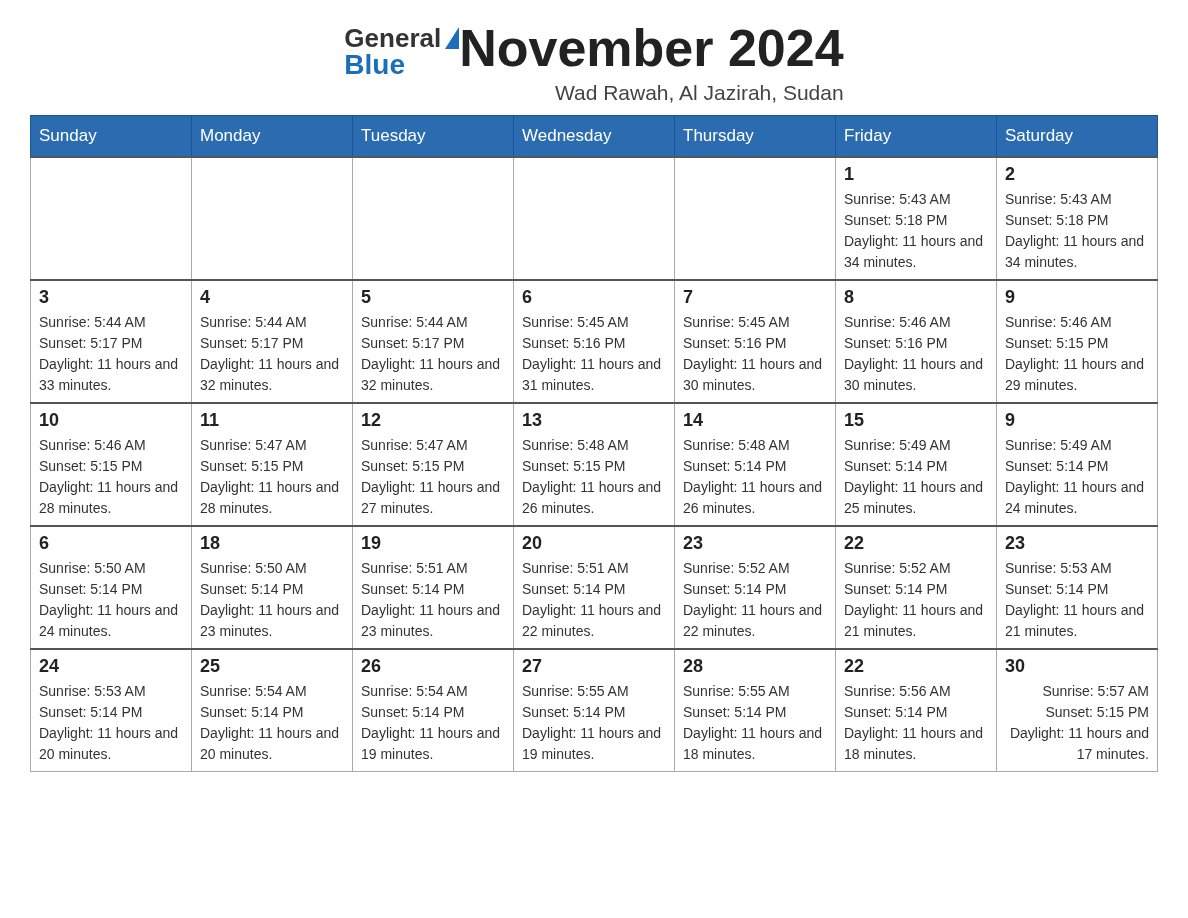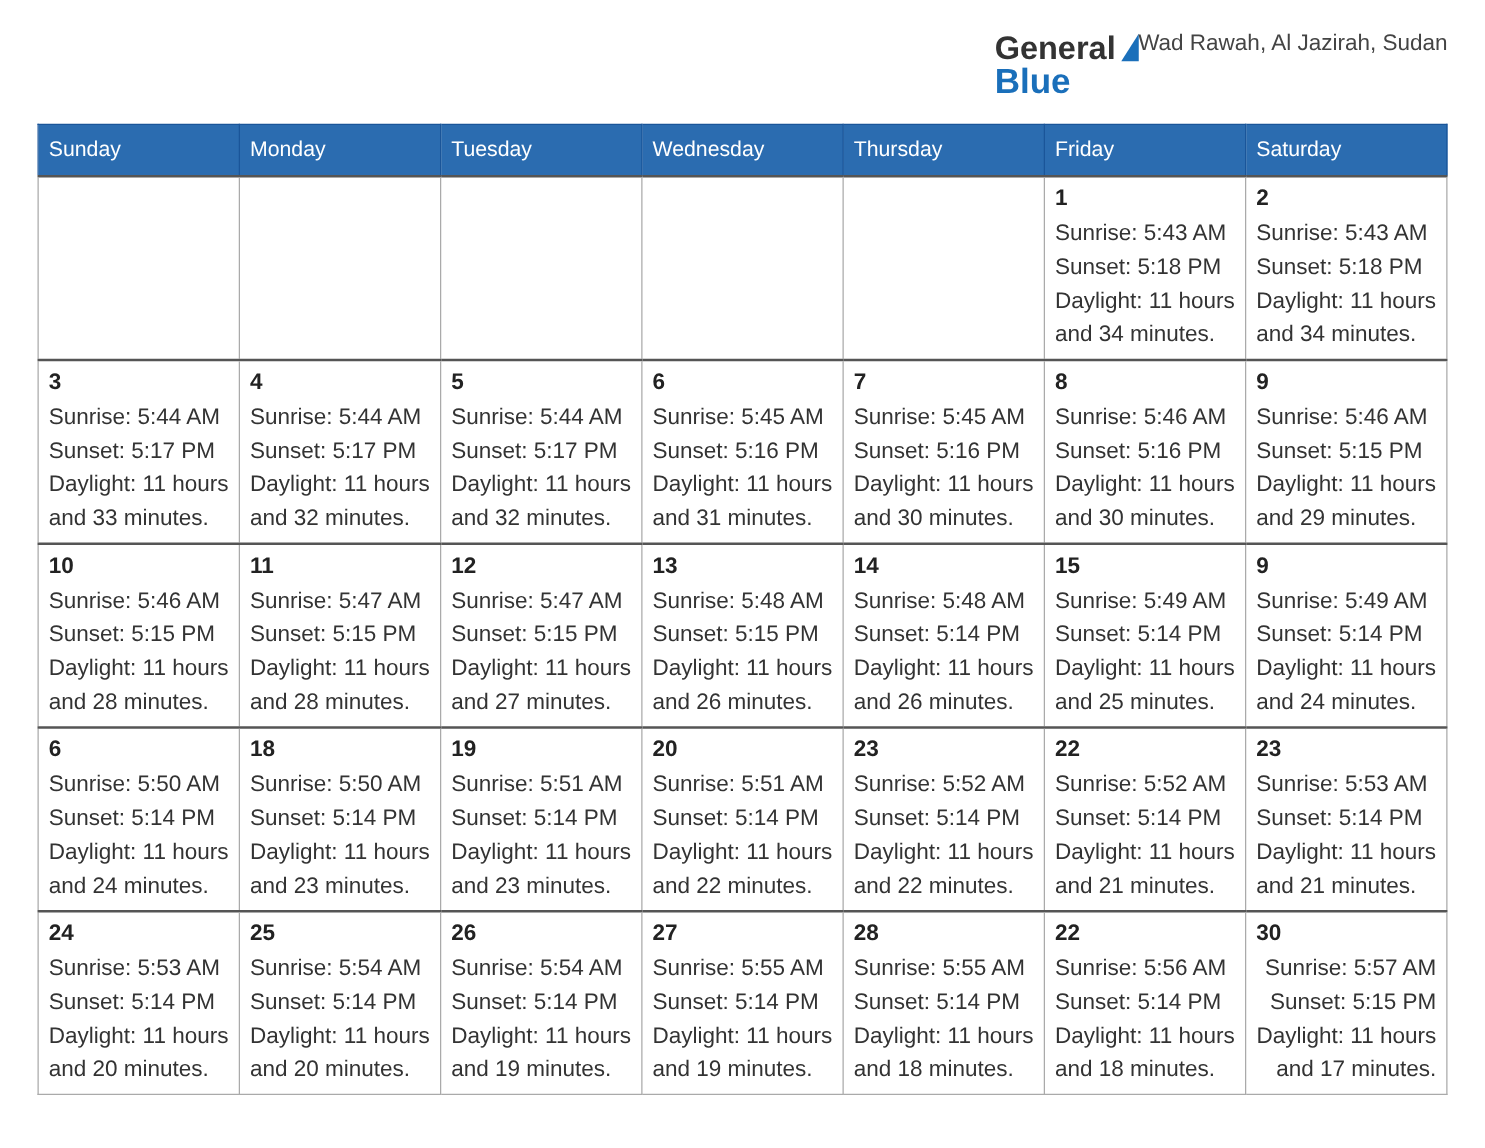"General" .header { justify-content: flex-end -> center; margin-bottom: 20px -> 0 }
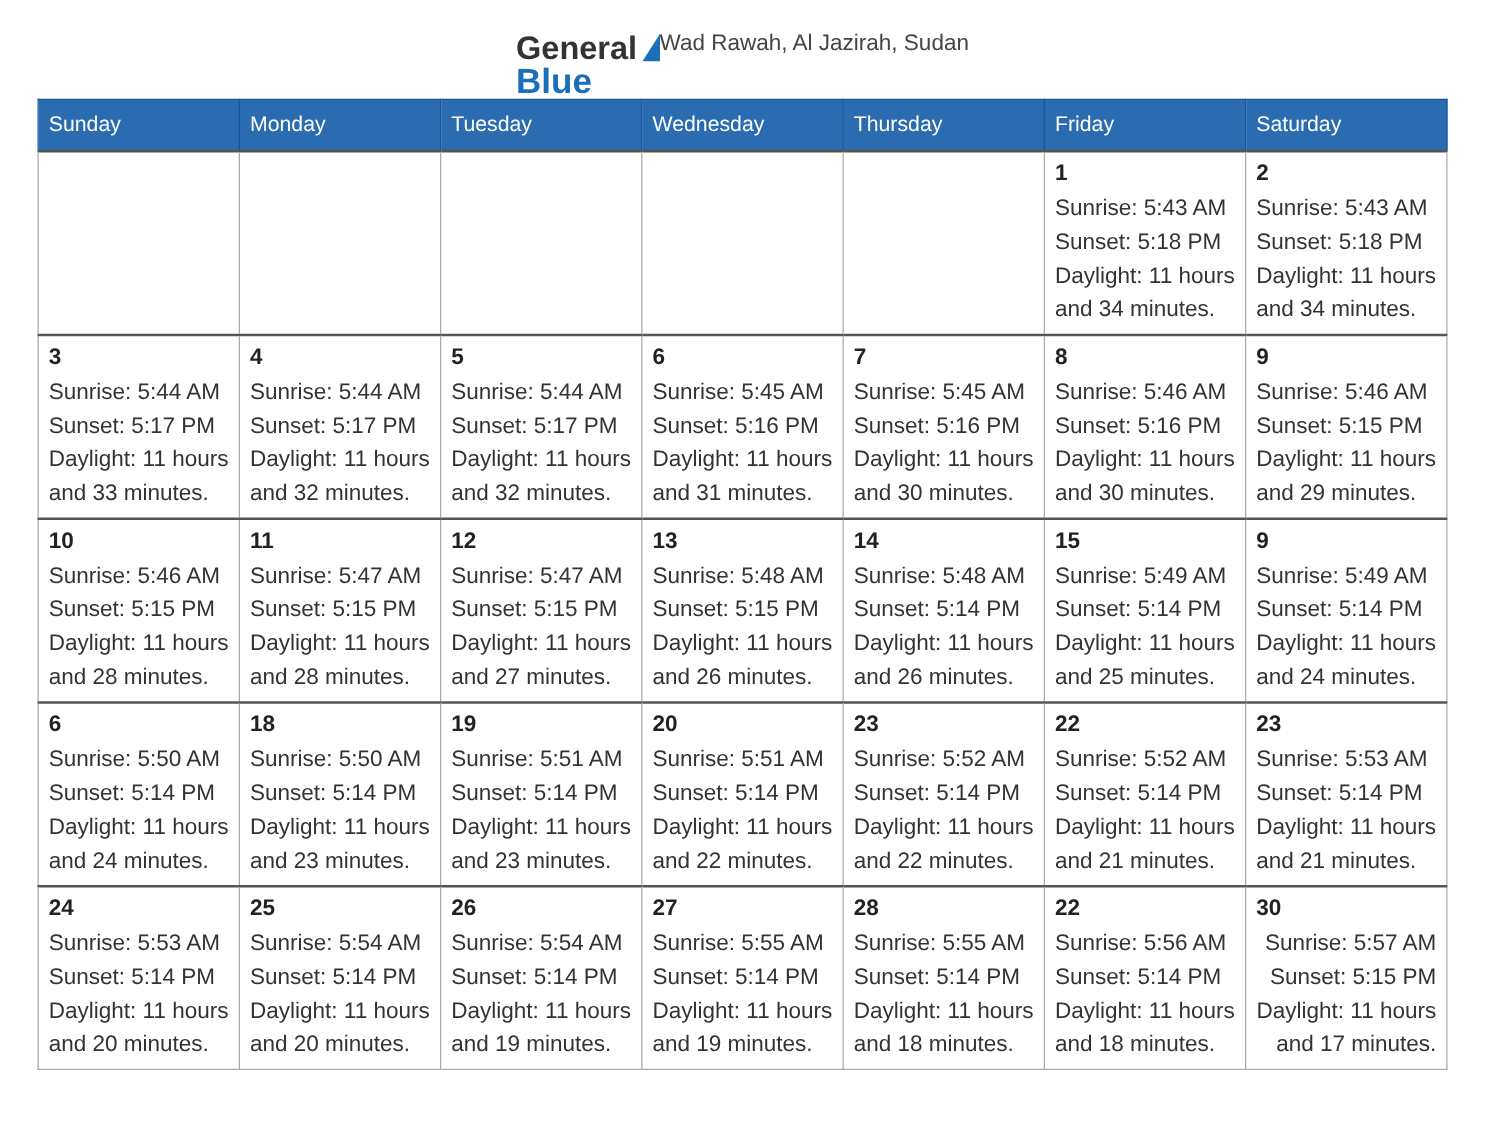"November 2024" div.month-title { html: none -> <div>November 2024</div> }
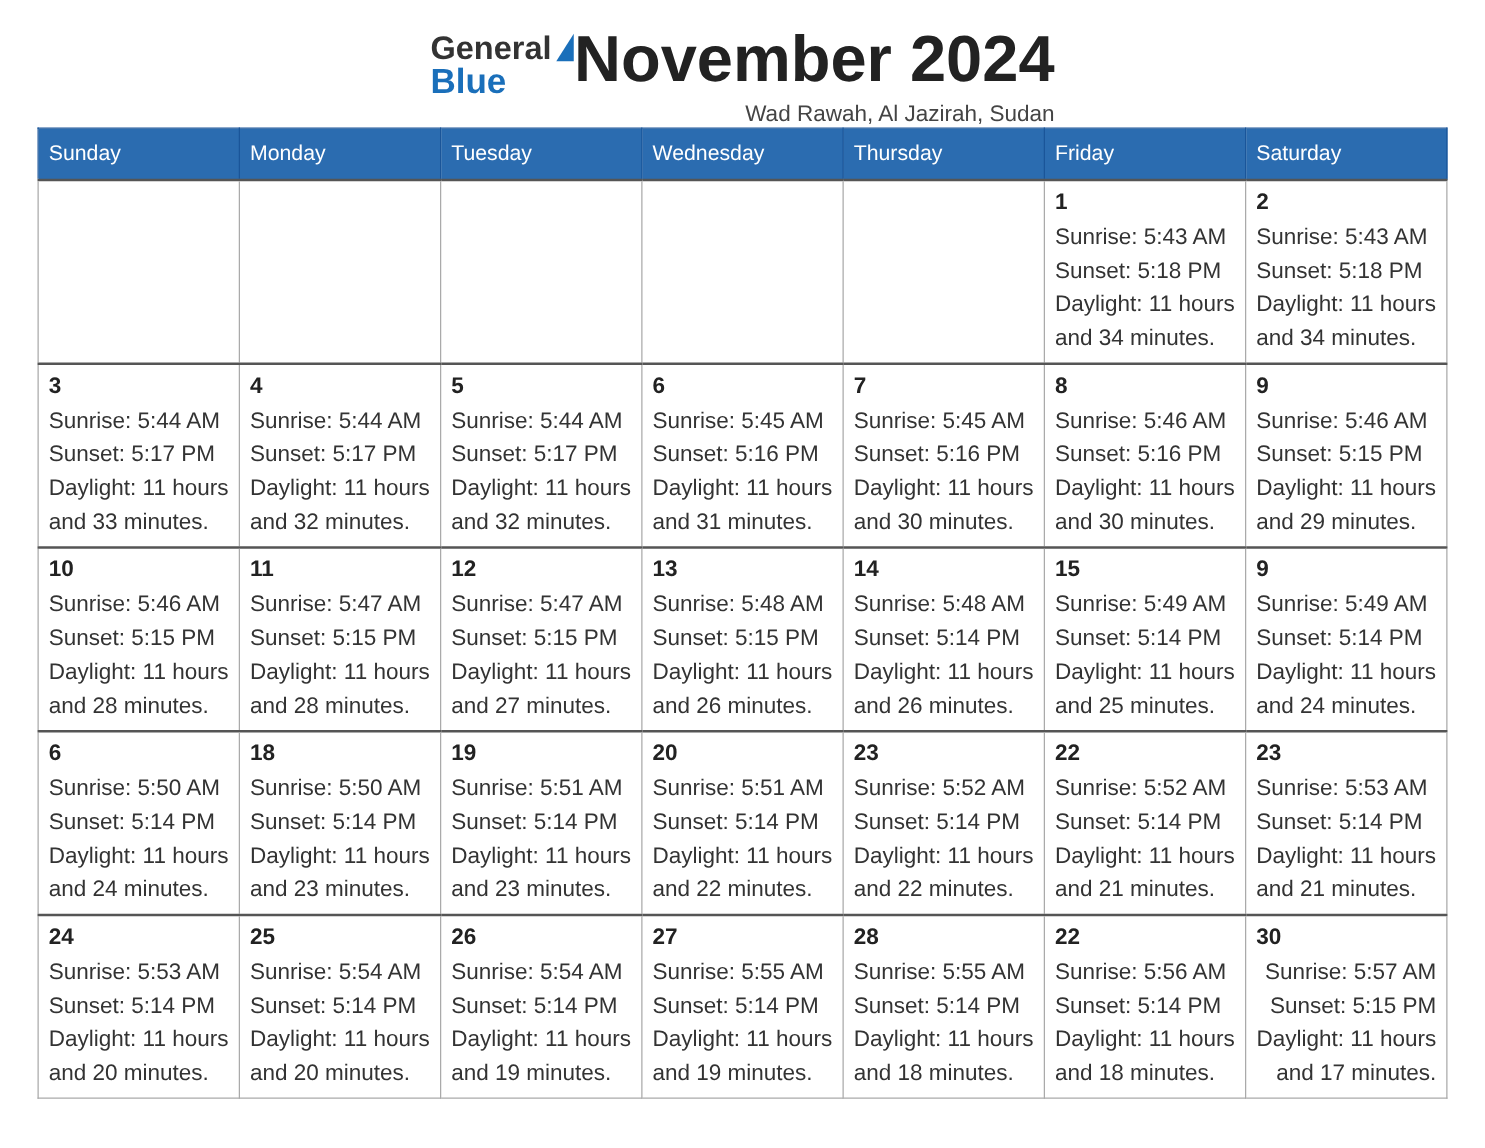"Wad Rawah, Al Jazirah, Sudan" .location-title { font-size: 18px -> 21px }
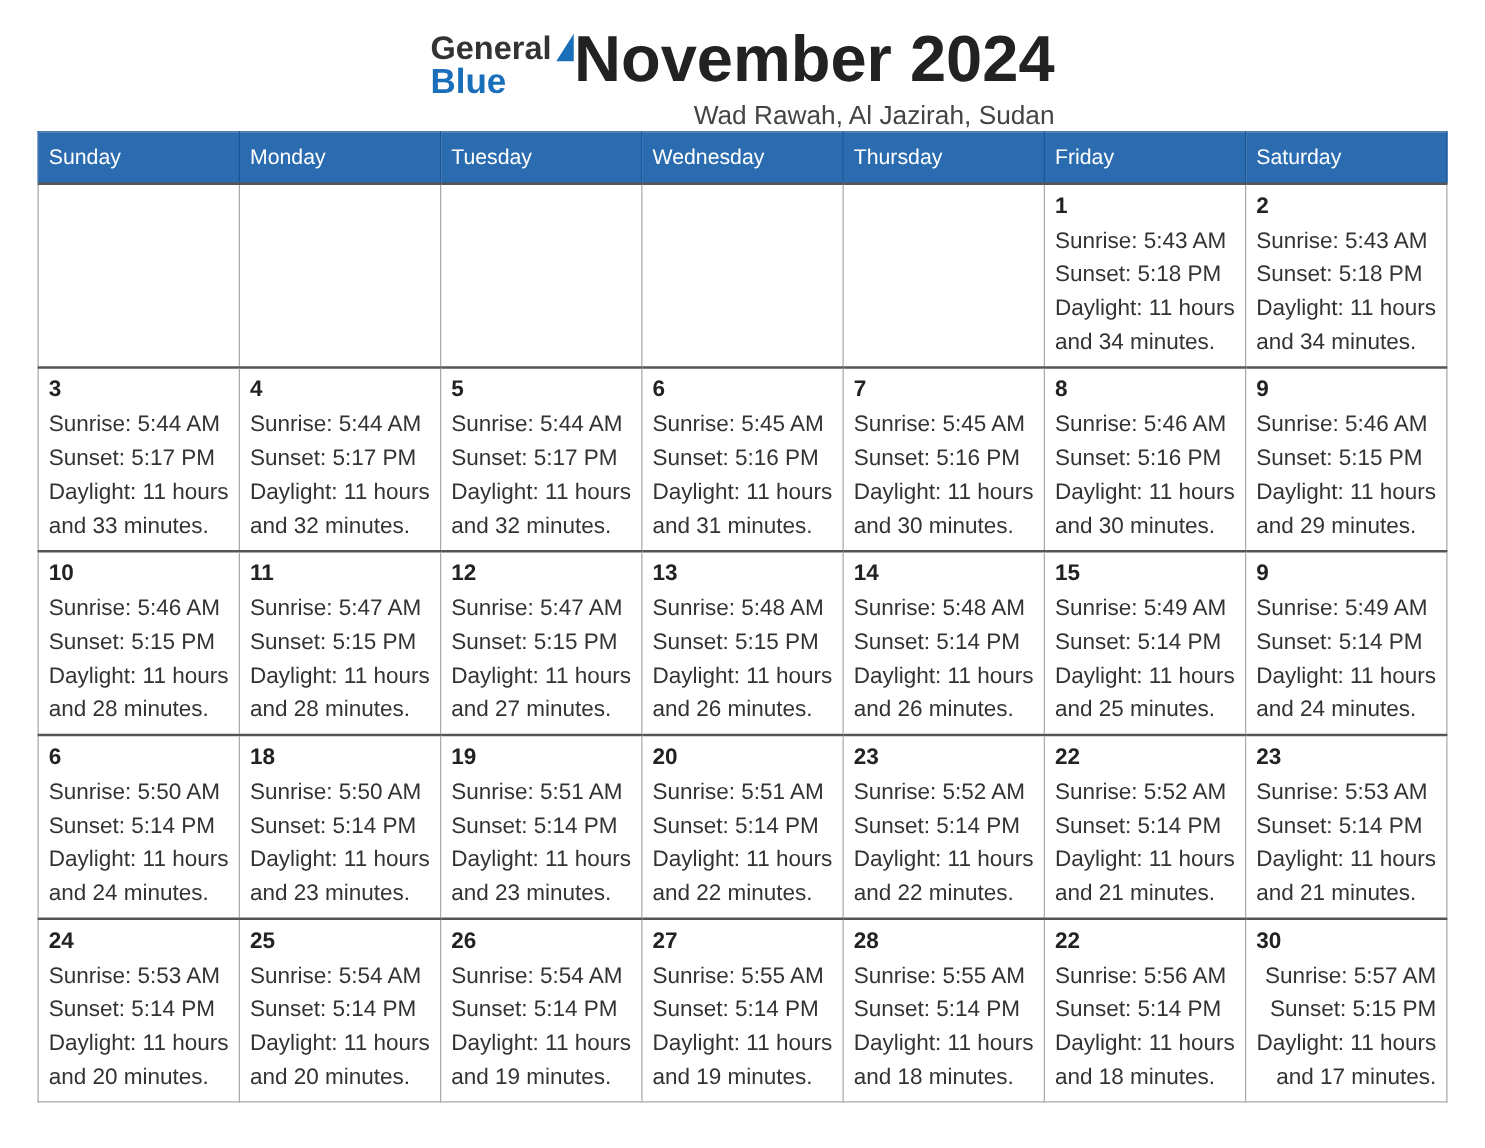"Sunday" .calendar { margin-top: none -> 10px }
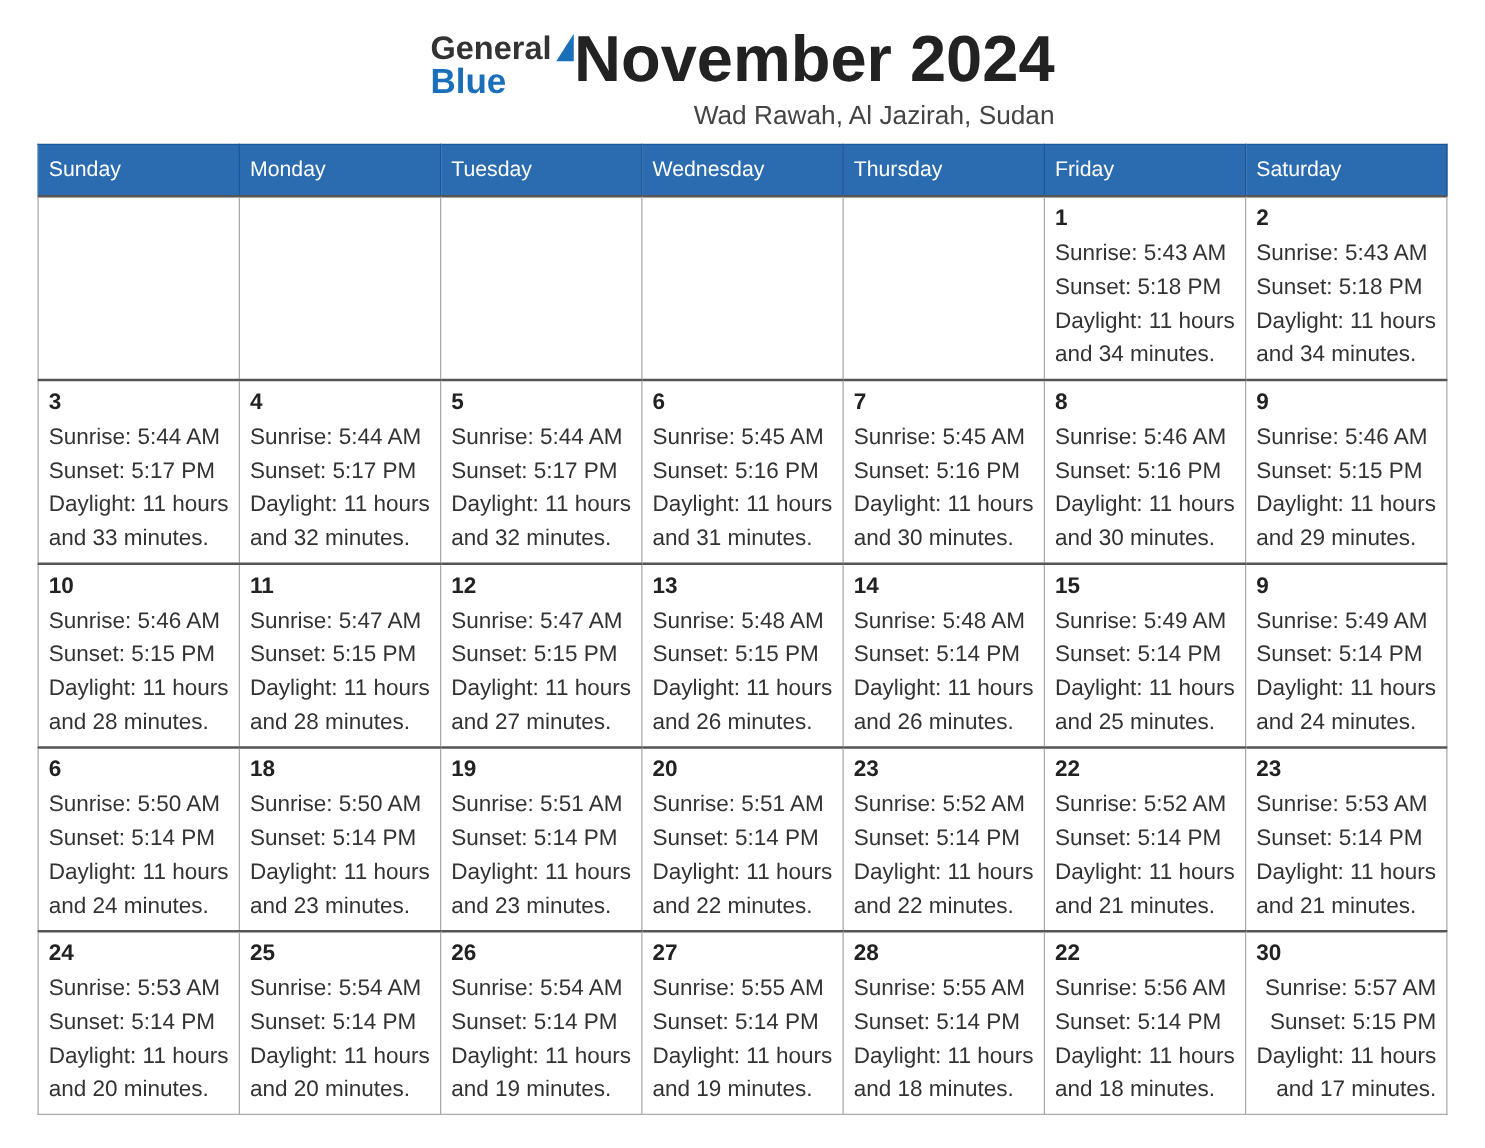"Sunrise: 5:43 AM" .day-info { font-size: 18px -> 14px }
